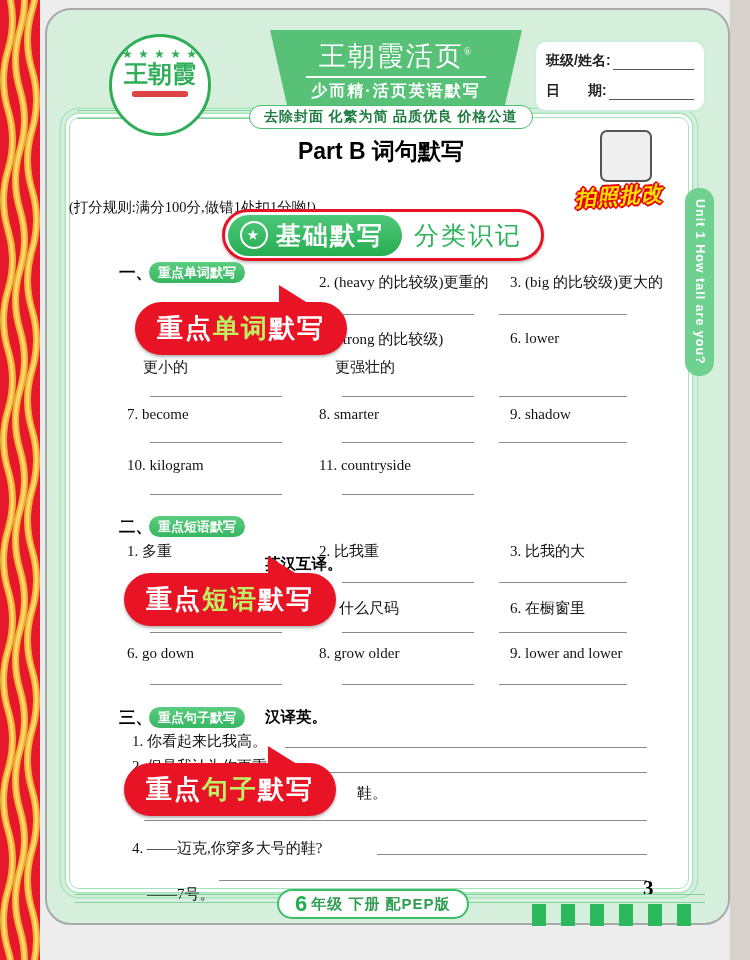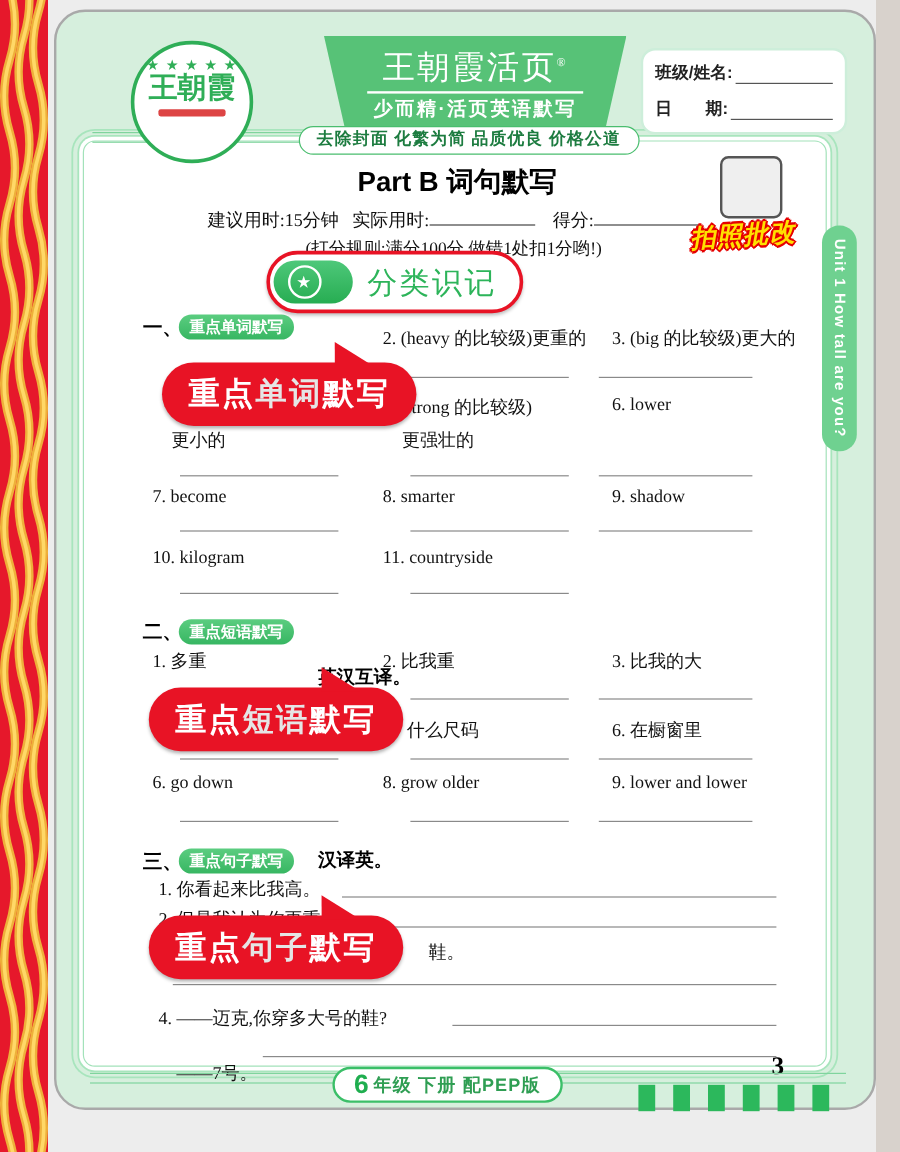"建议用时:15分钟 实际用时: 得分:" div.timeline { html: <div> <span>建议用时:15分钟</span>&nbsp;&nbsp; <span>实际用时:</span><span></span>&nbsp;&nbsp;&nbsp; <span>得分:</span><span></span> </div> -> none }
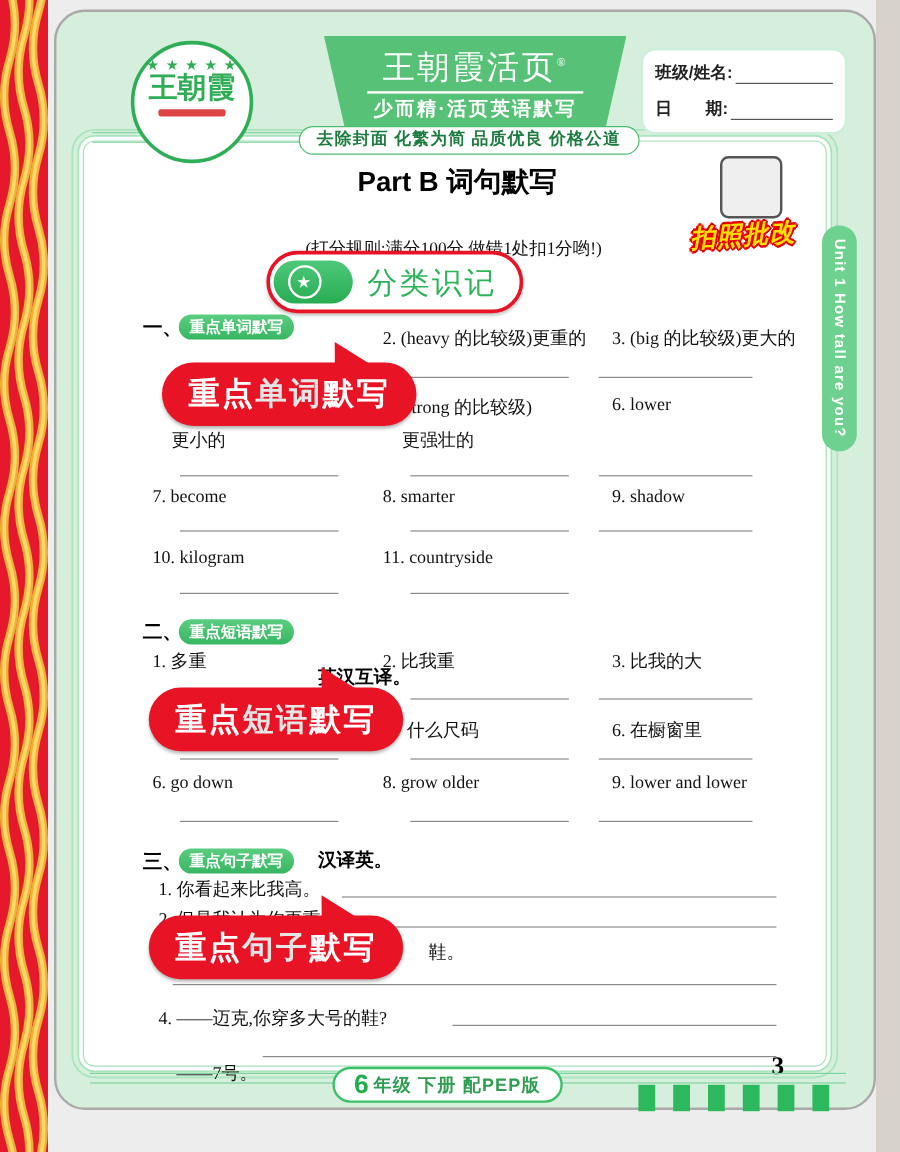"(打分规则:满分100分,做错1处扣1分哟!)" .ruleline { text-align: center -> none }
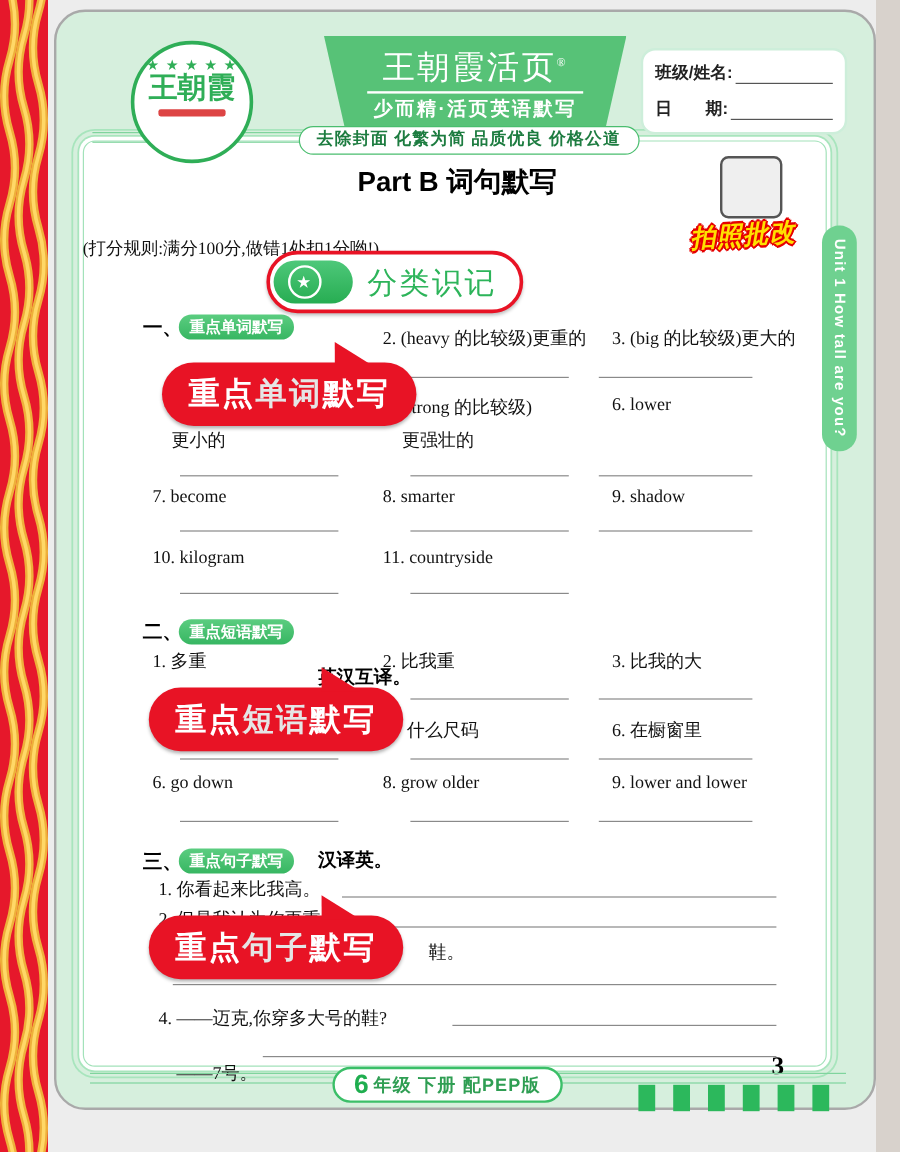"基础默写" span { html: none -> <span>基础默写</span> }
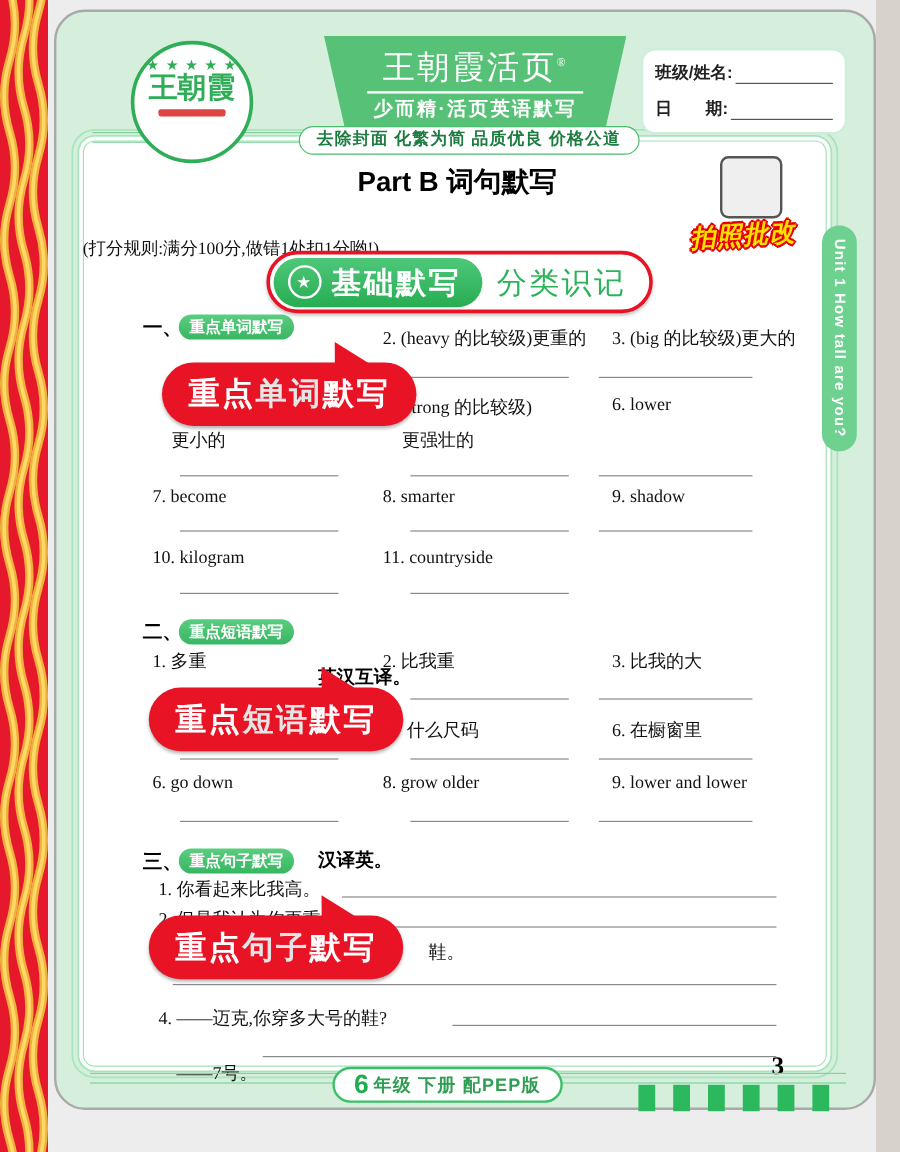"单词" .bubble .hl { color: #e5e5e5 -> #bef264 }
